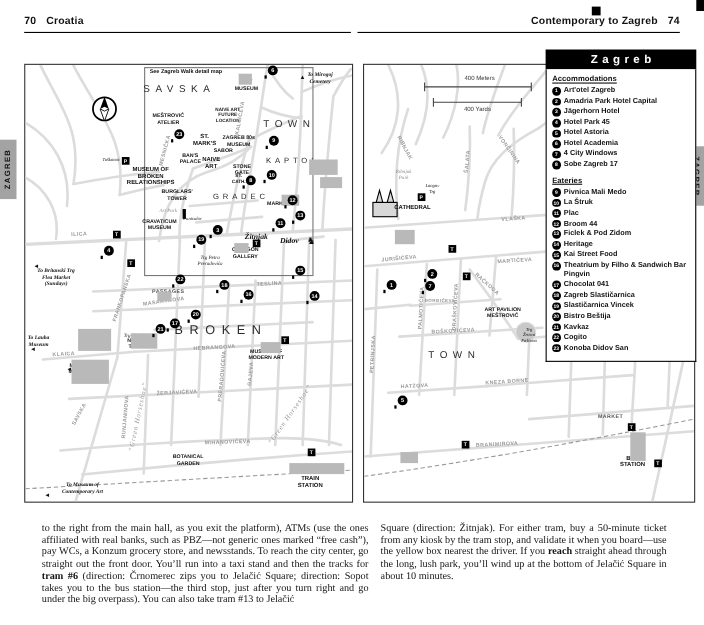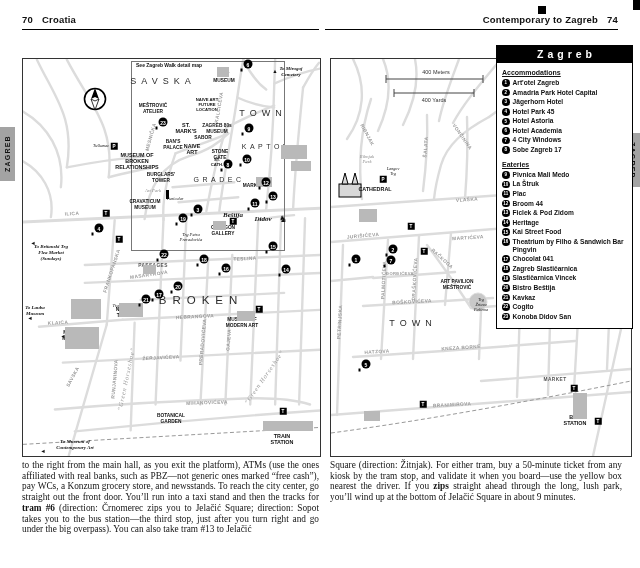"Beštija" div.ml { text: Beštija -> Žitnjak }
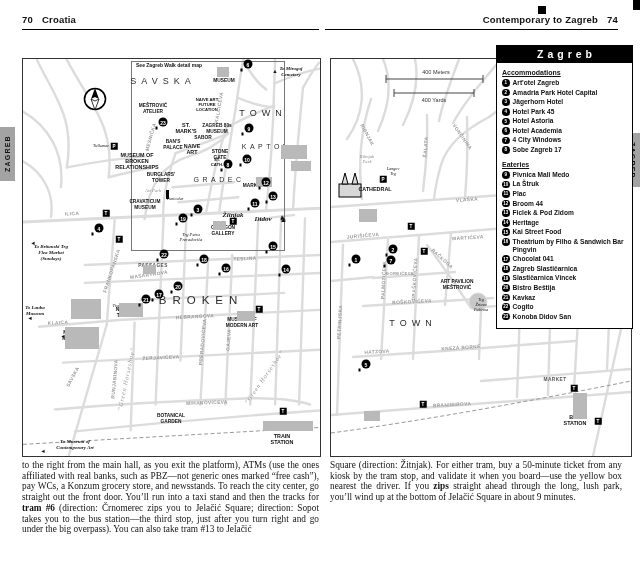"to the right from the" .para { margin: 0 -> 16px }
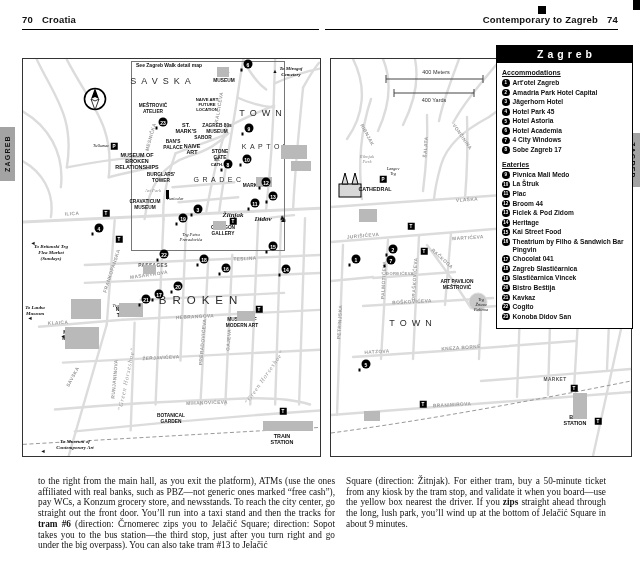"zips" span { text: zips -> reach }
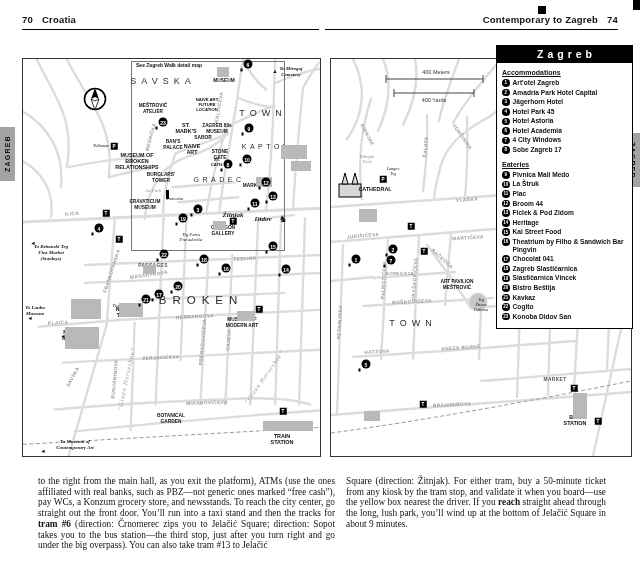"straight ahead through the long," span { text: 9 -> 10 }
